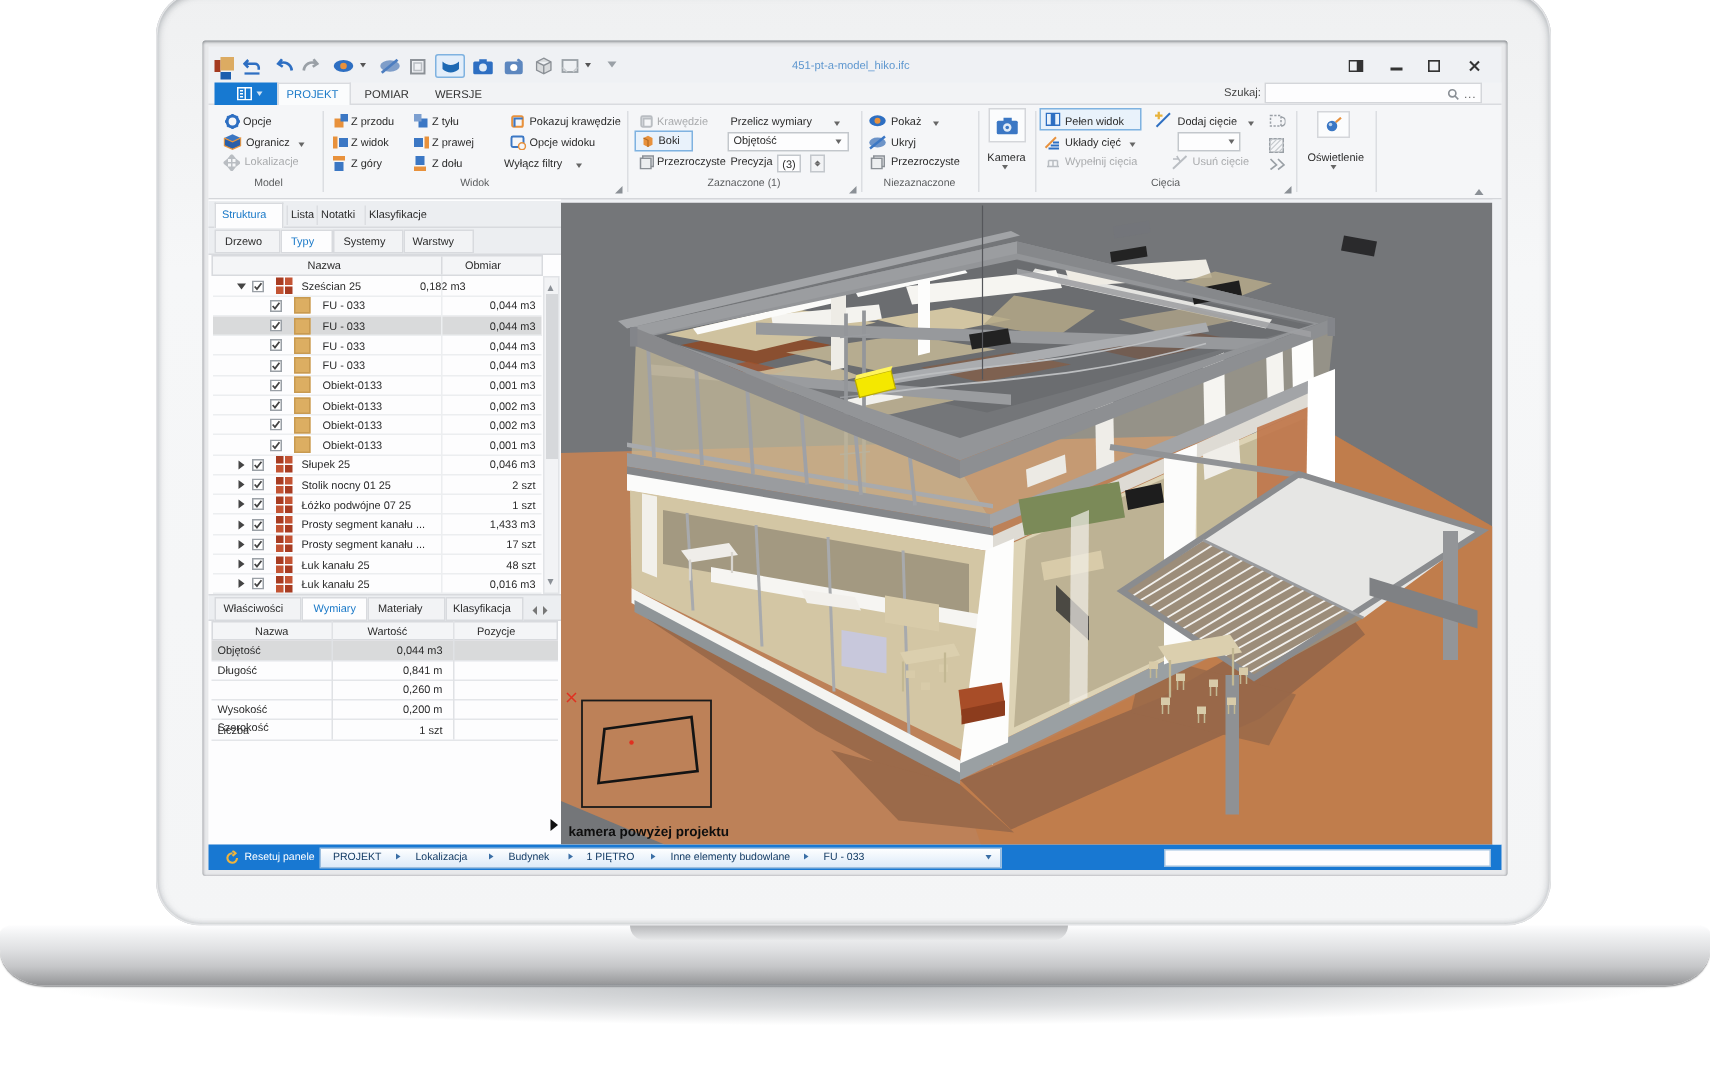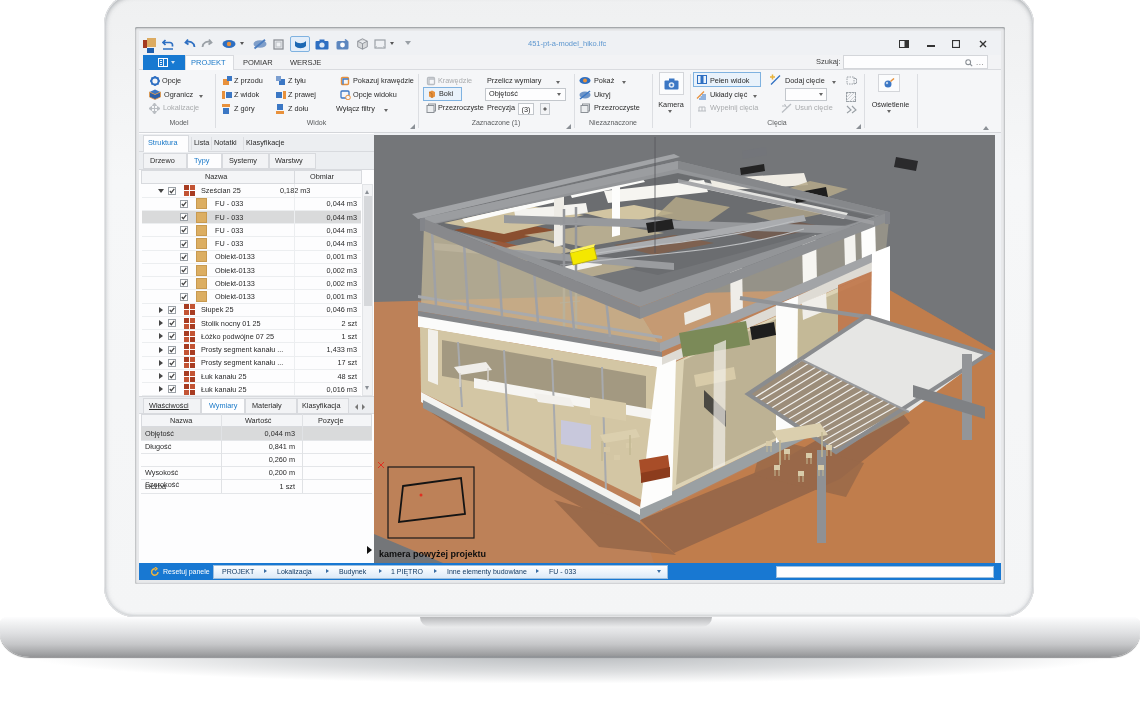"Właściwości" div.abs { text-decoration: underline -> none }
